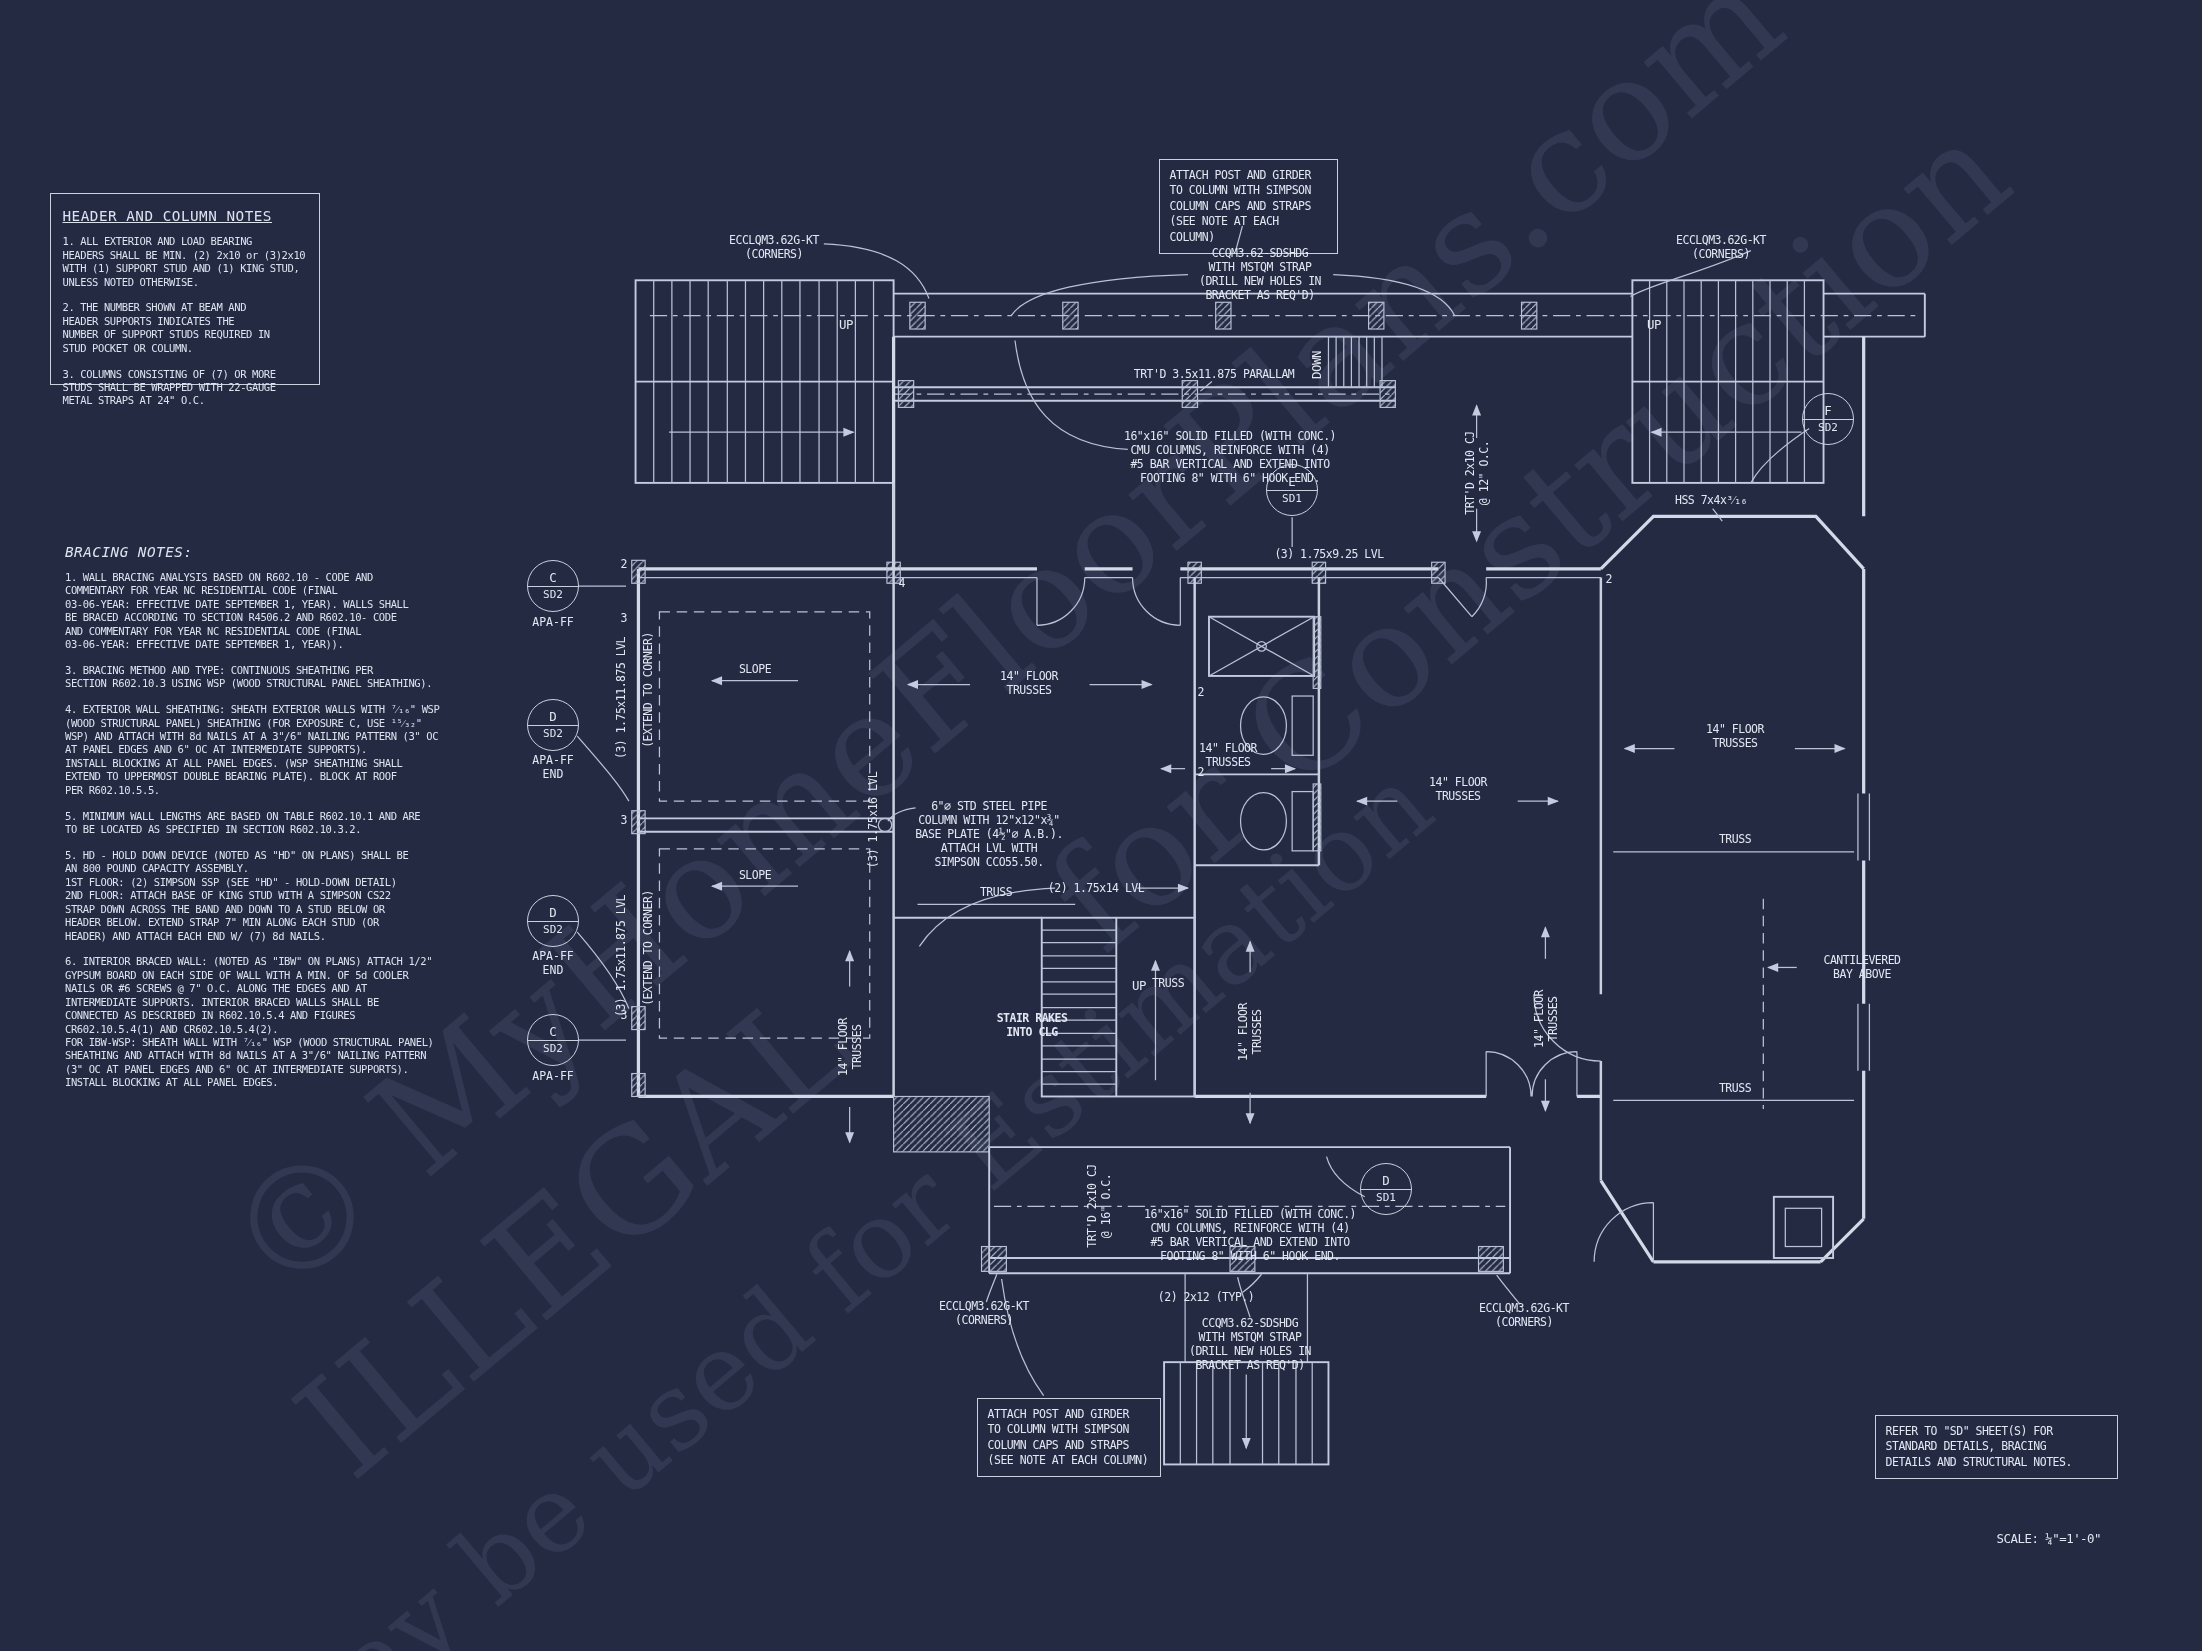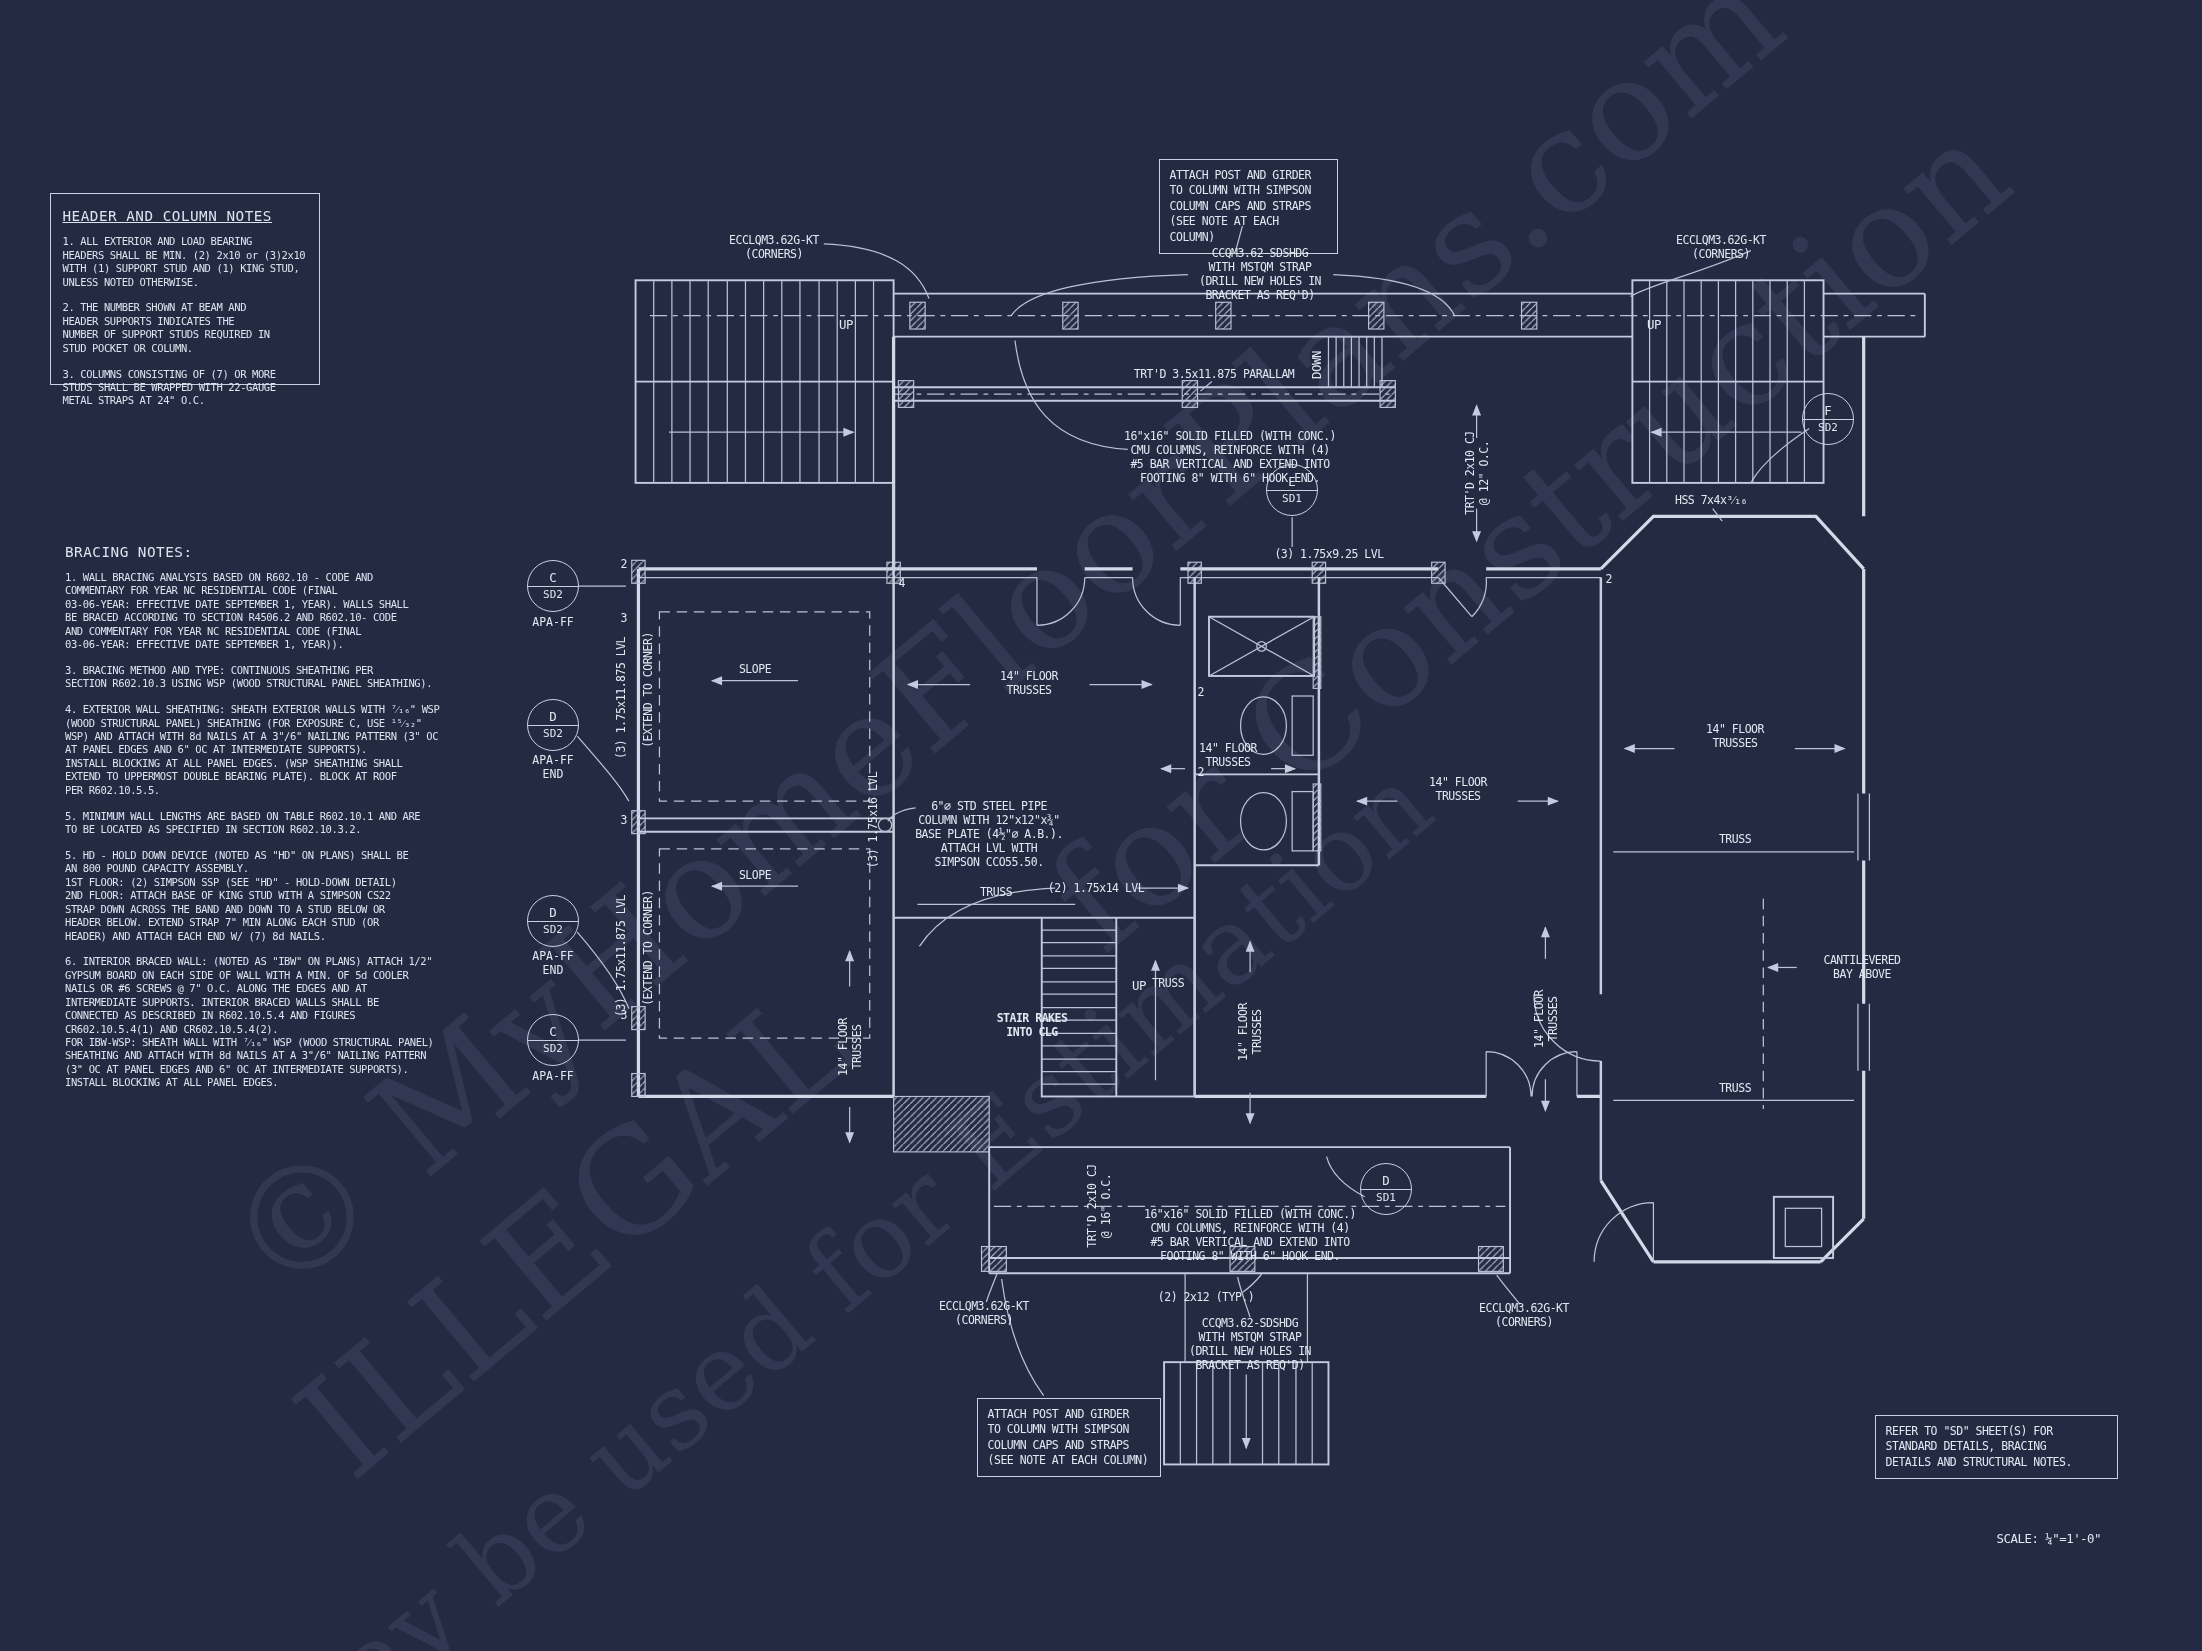"BRACING NOTES:" div.ttl { font-style: none -> italic }
